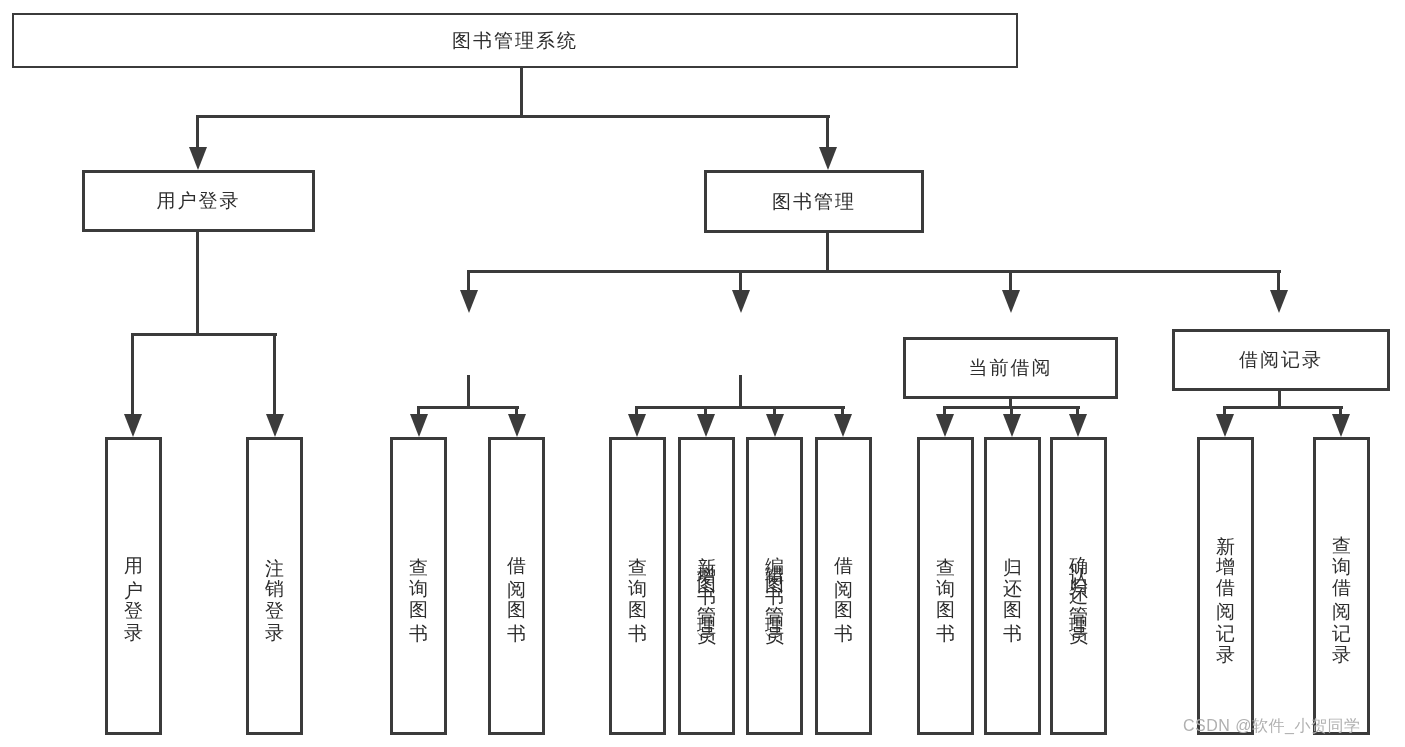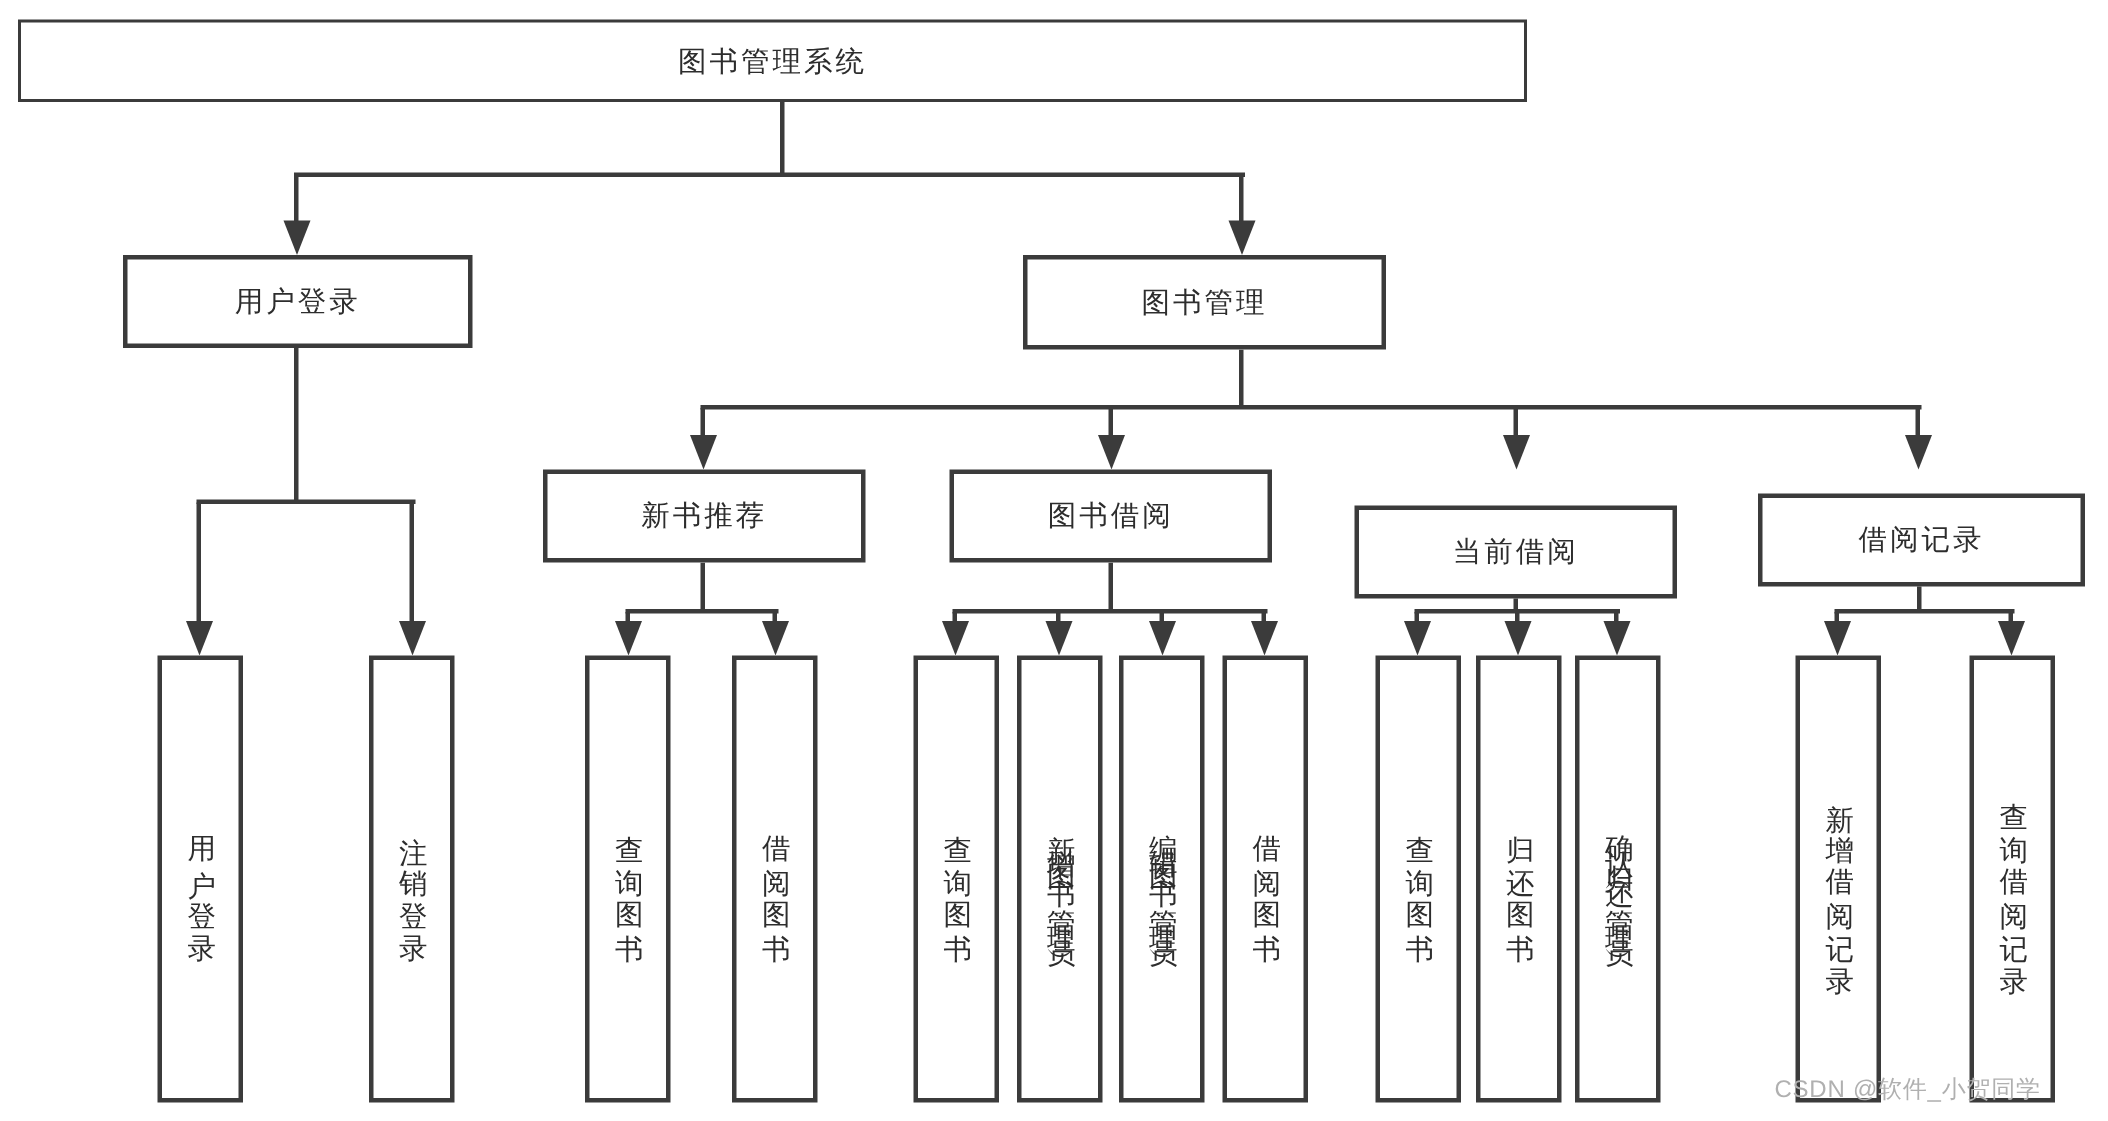"图书管理" div.box { left: 682px -> 704px; width: 242px -> 220px }
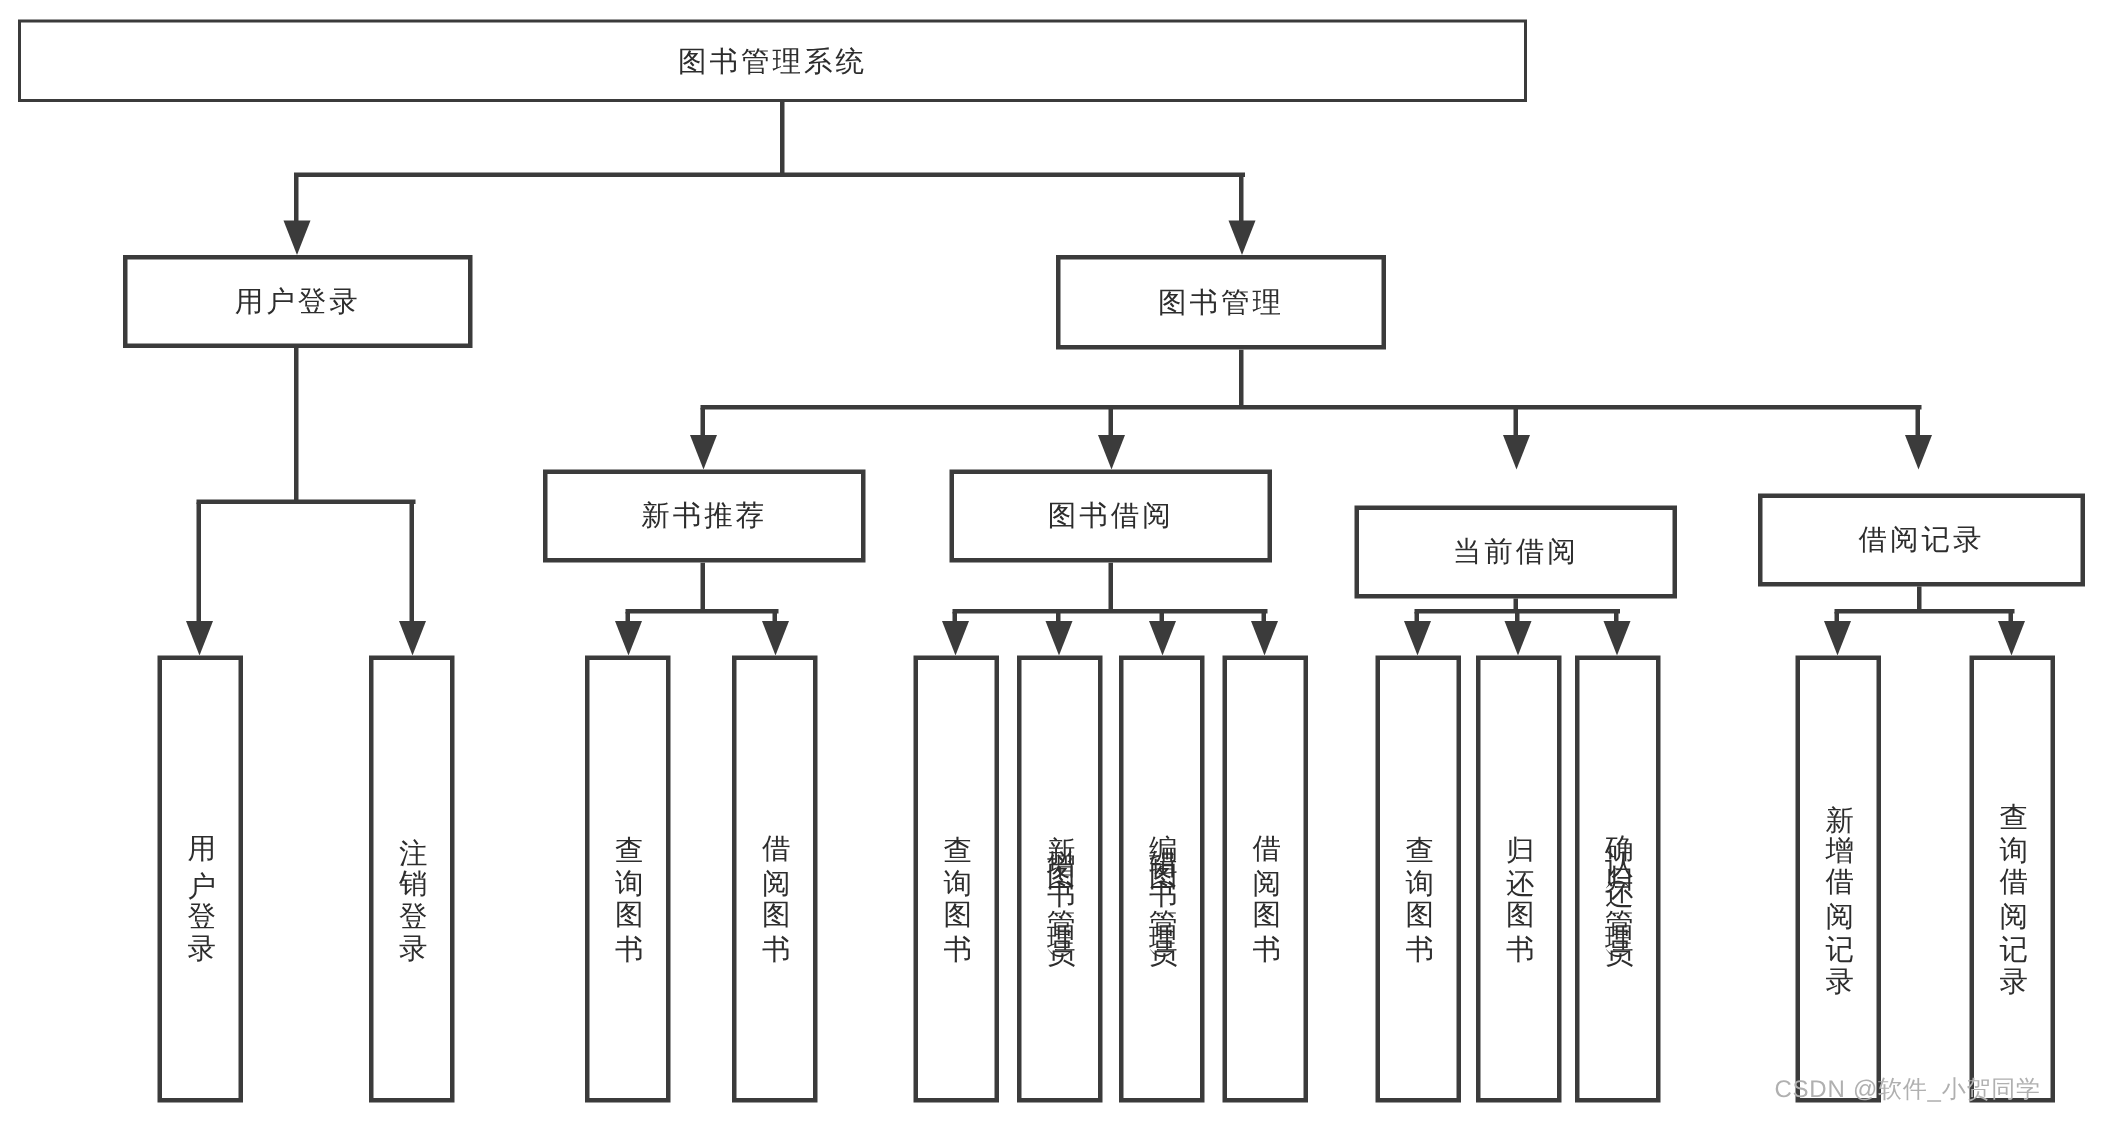"新书推荐" div.box { html: <div>新书推荐</div> -> none }
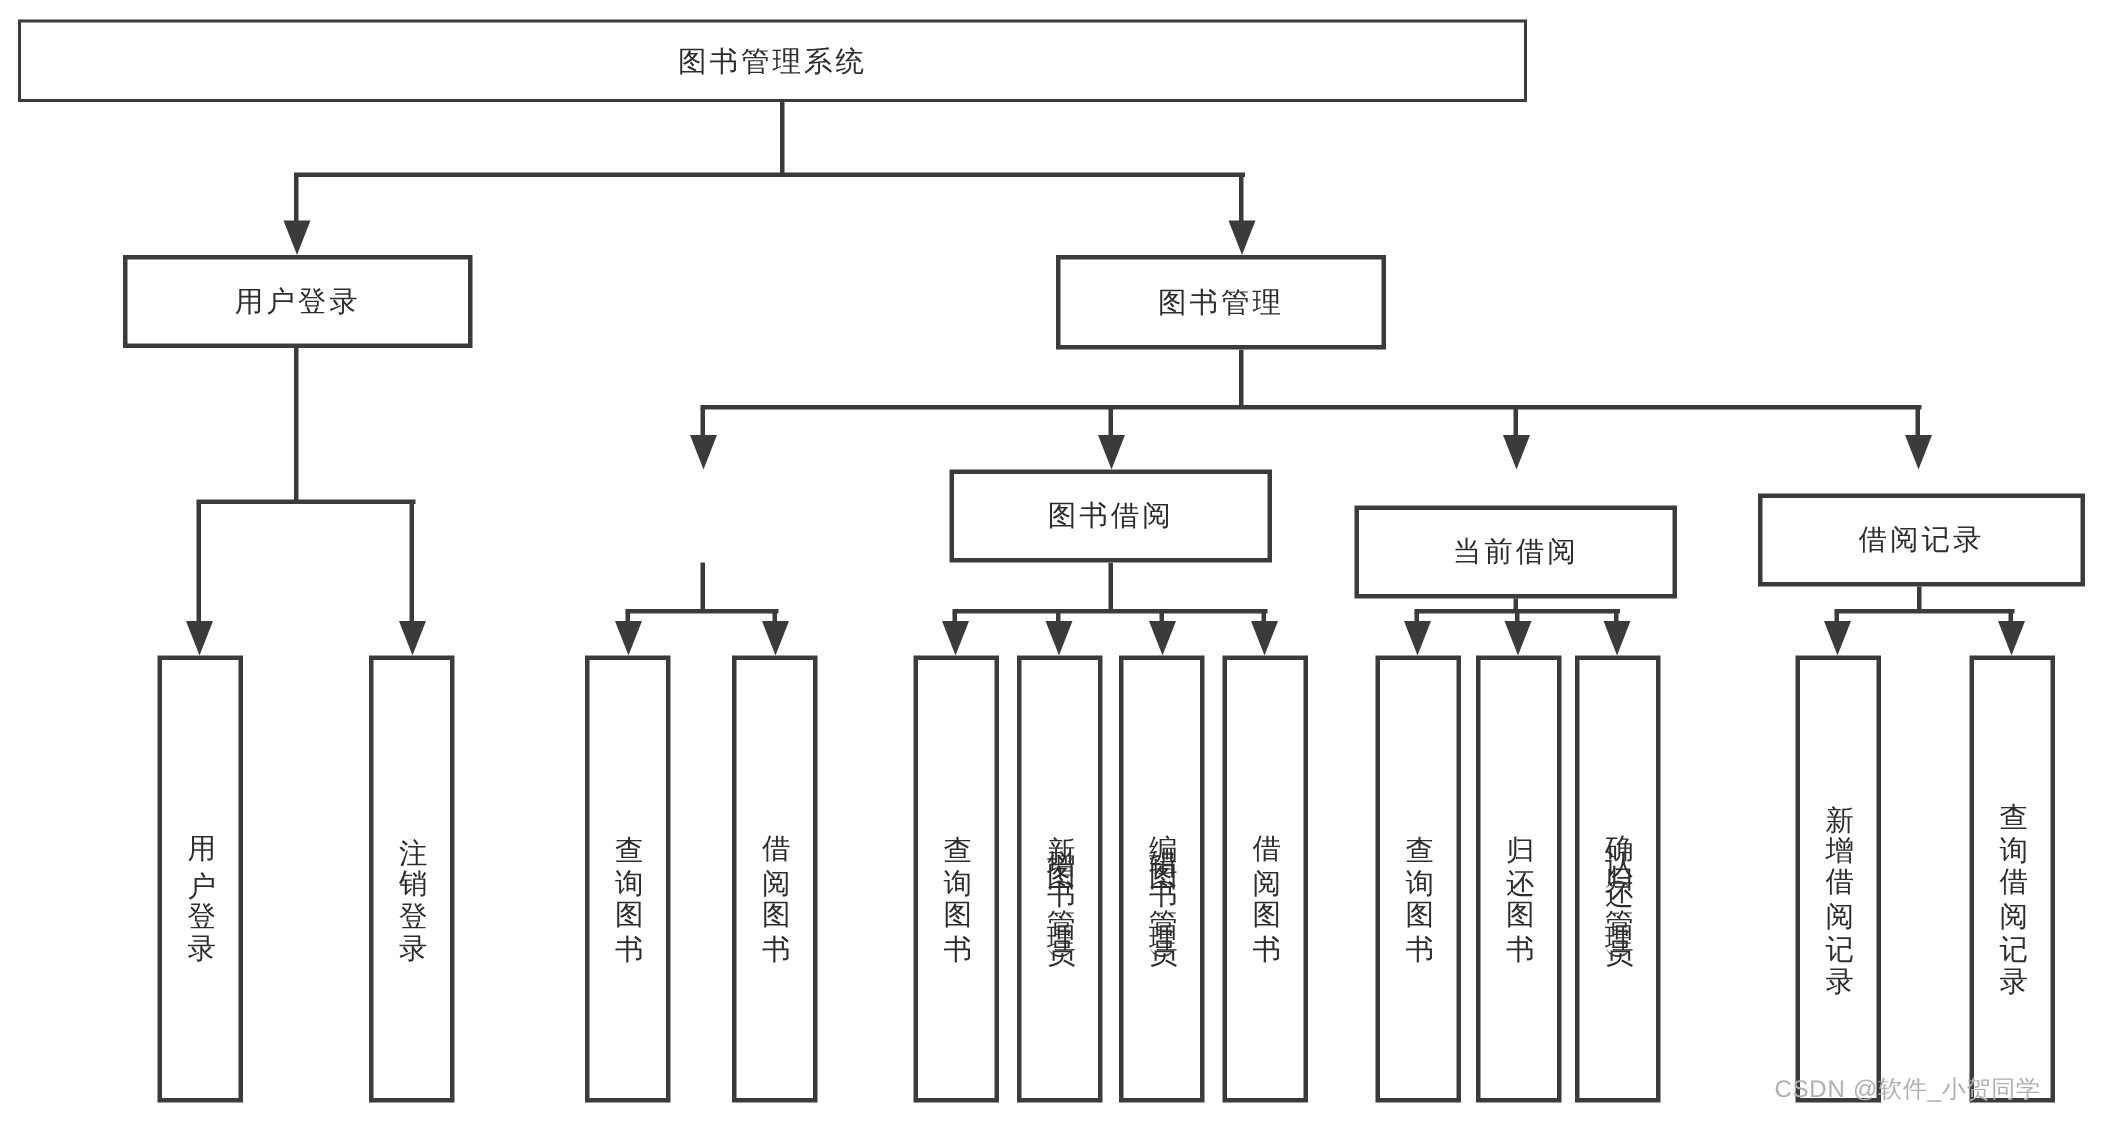"图书借阅" div.box { html: <div>图书借阅</div> -> none }
